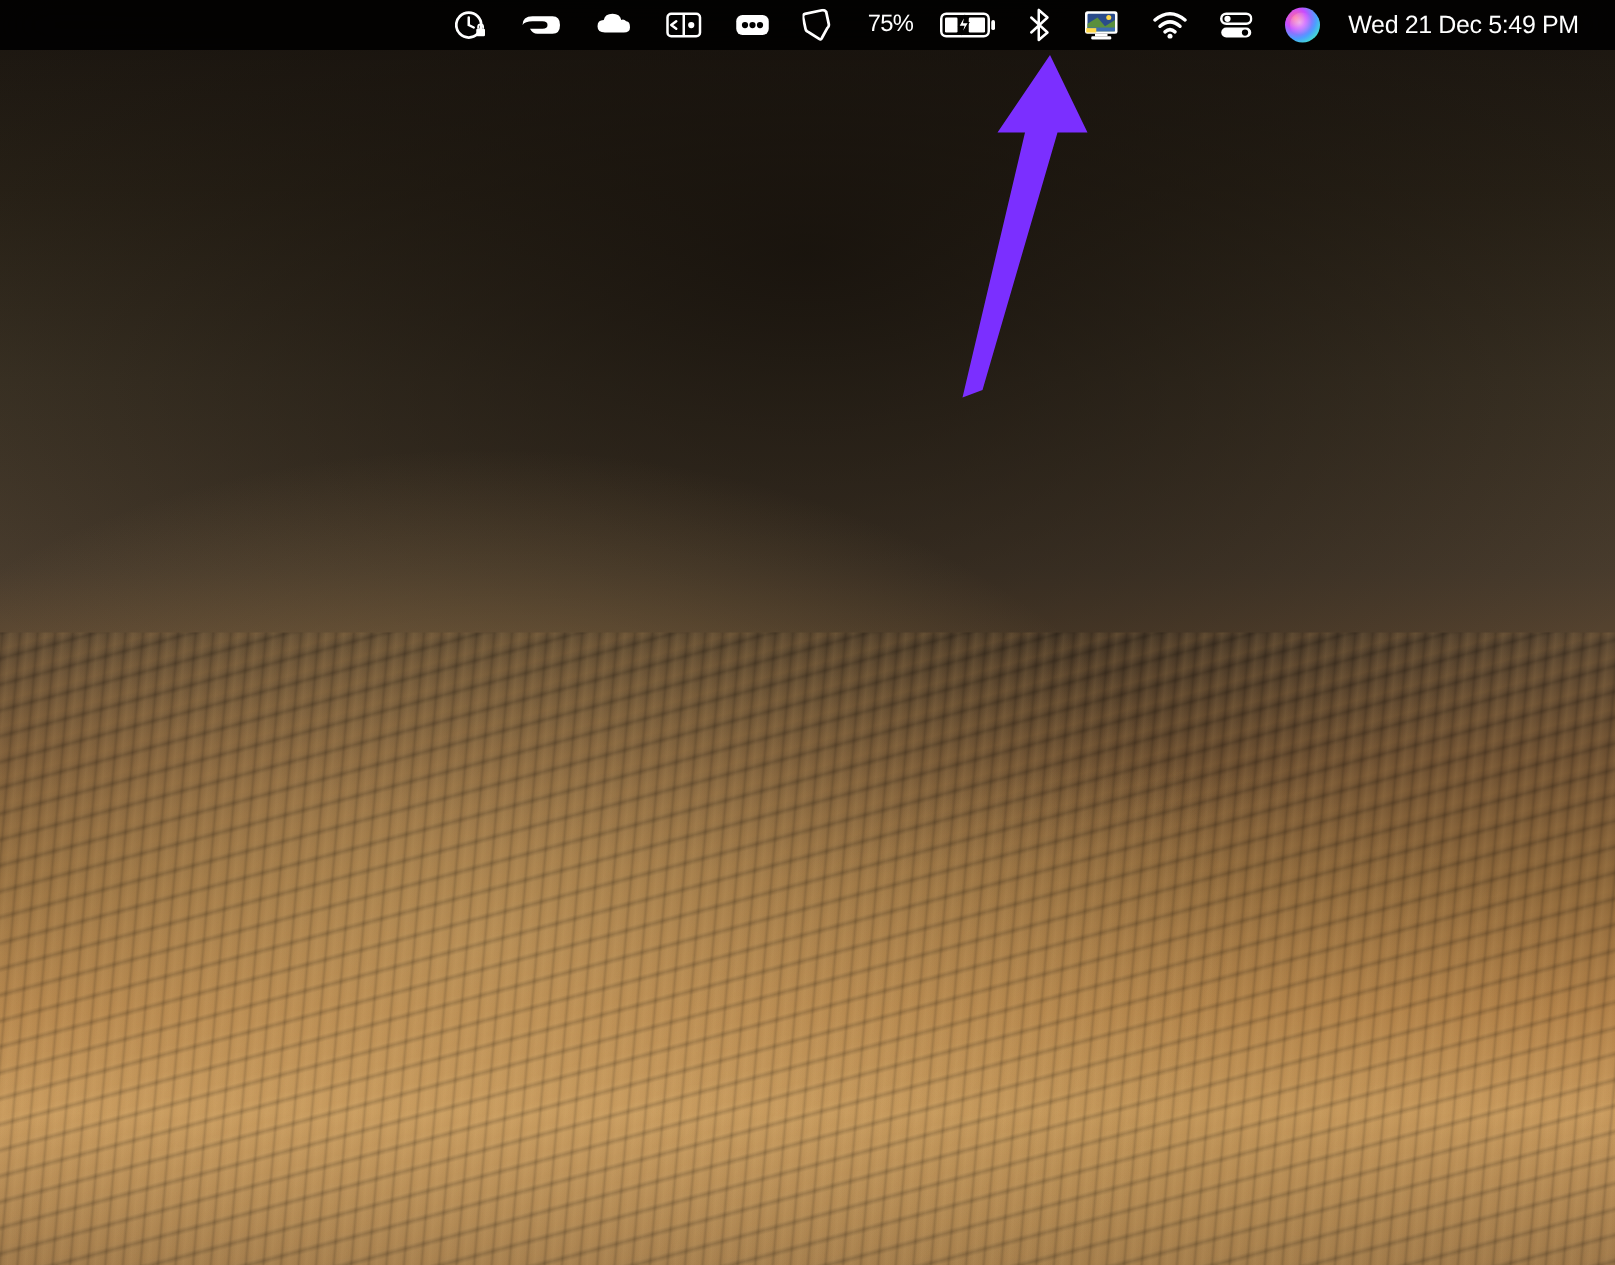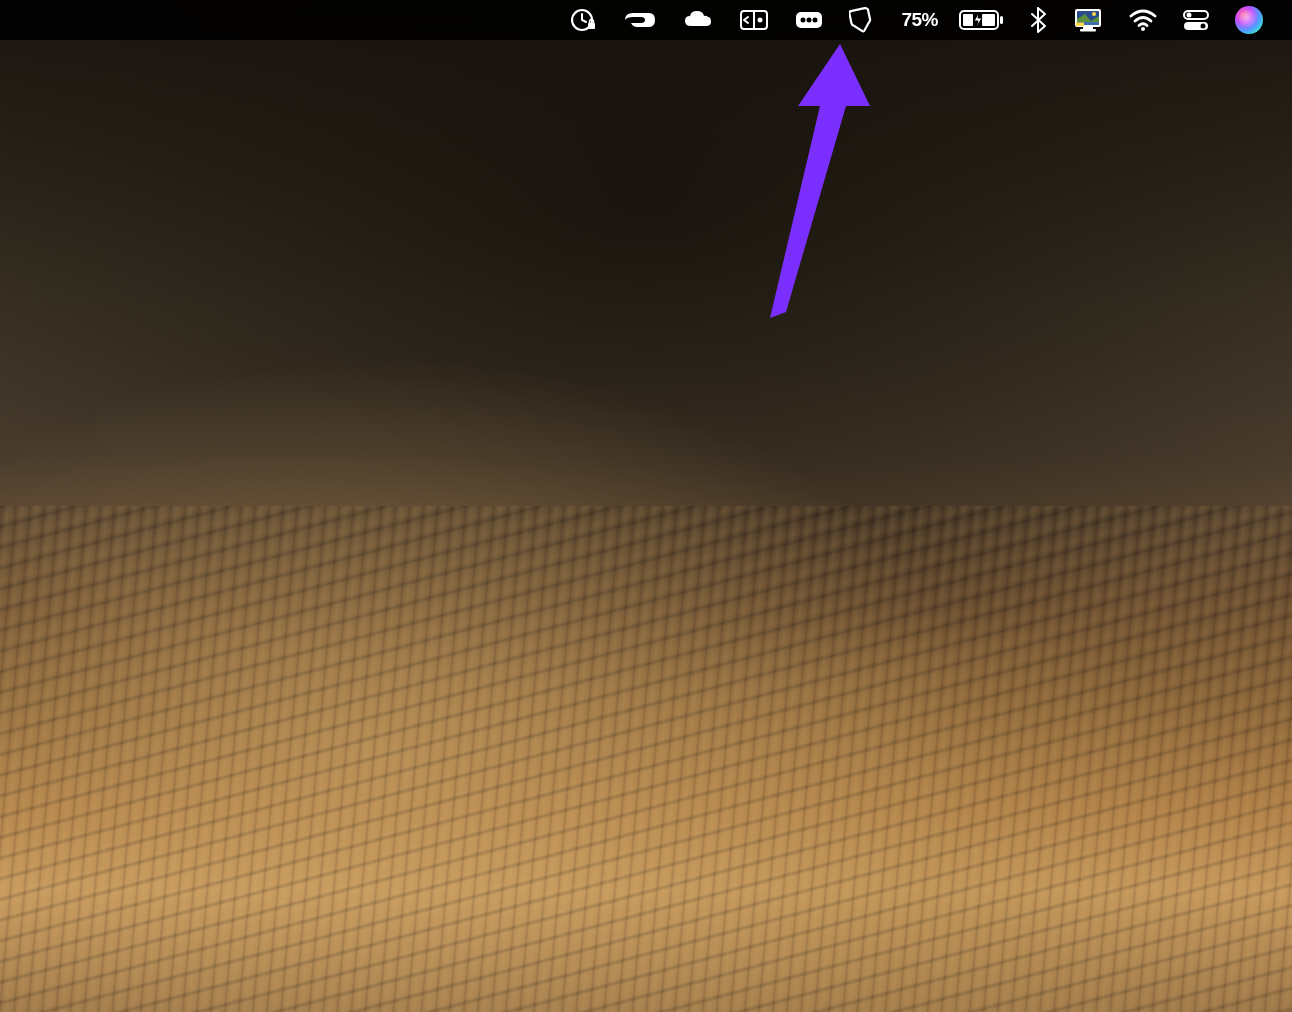"75%" .menubar-item { font-weight: bold -> none }
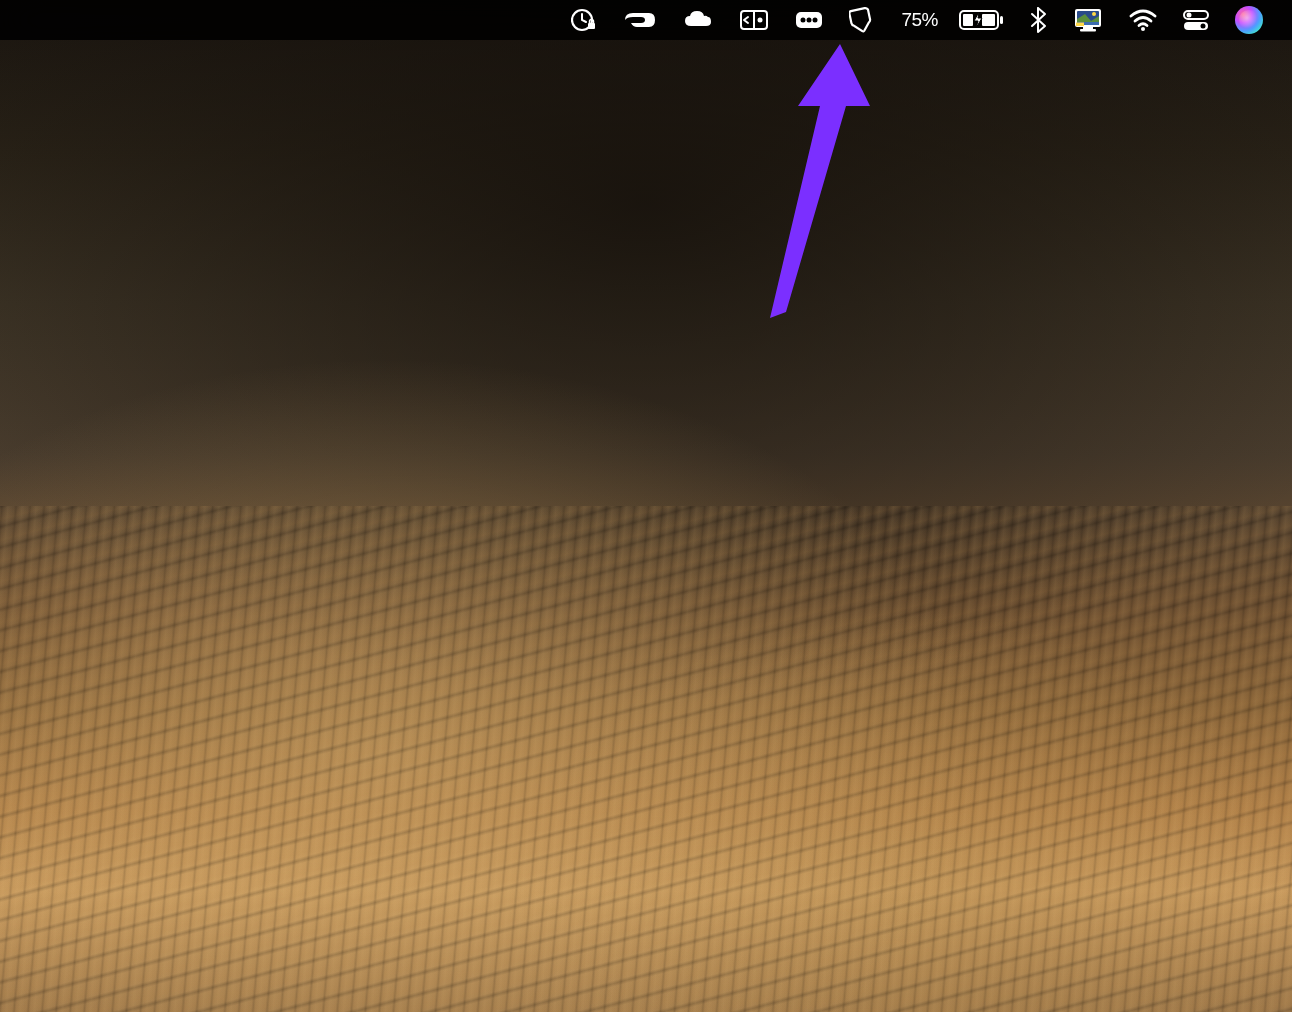"Wed 21 Dec 5:49 PM" div.menubar-item { html: none -> <div> <span>Wed 21 Dec 5:49 PM</span> </div> }
